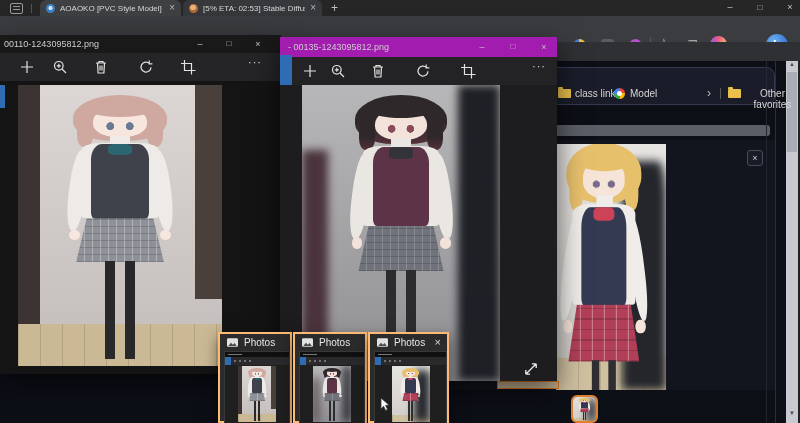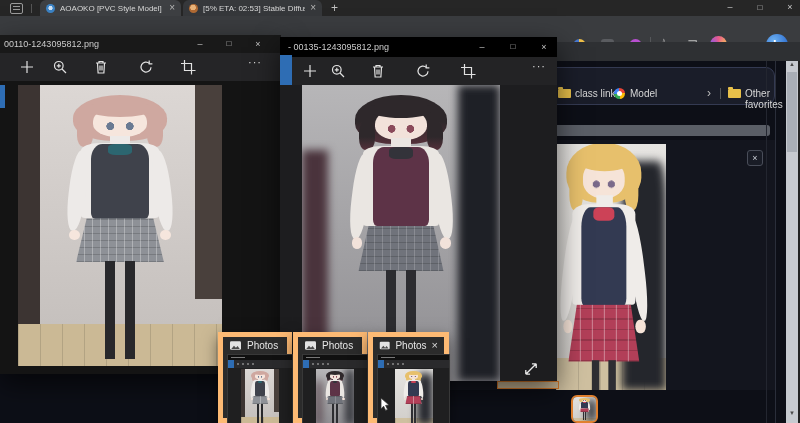"- 00135-1243095812.png" .w2 .ptitle { background: #000000 -> #a21caf }
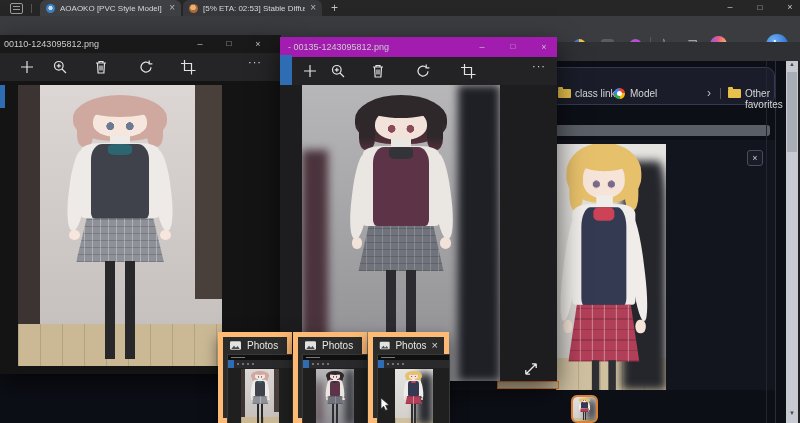"Other favorites" .bl3 { text-align: none -> center }
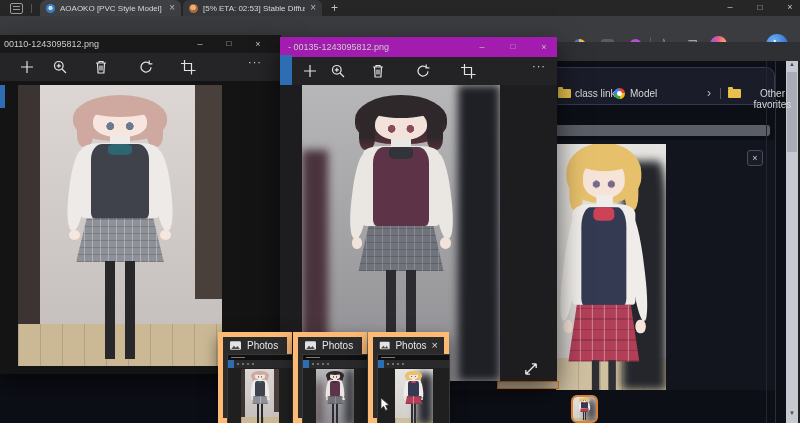"Photos" .preview { border: 5px solid #fdba74 -> 2px solid #fdba74 }
